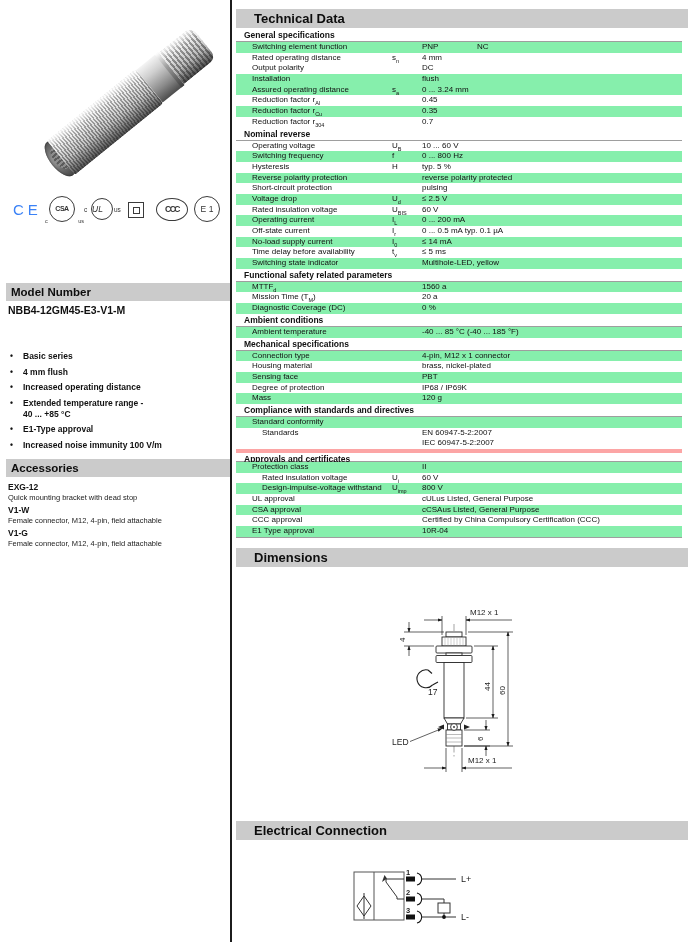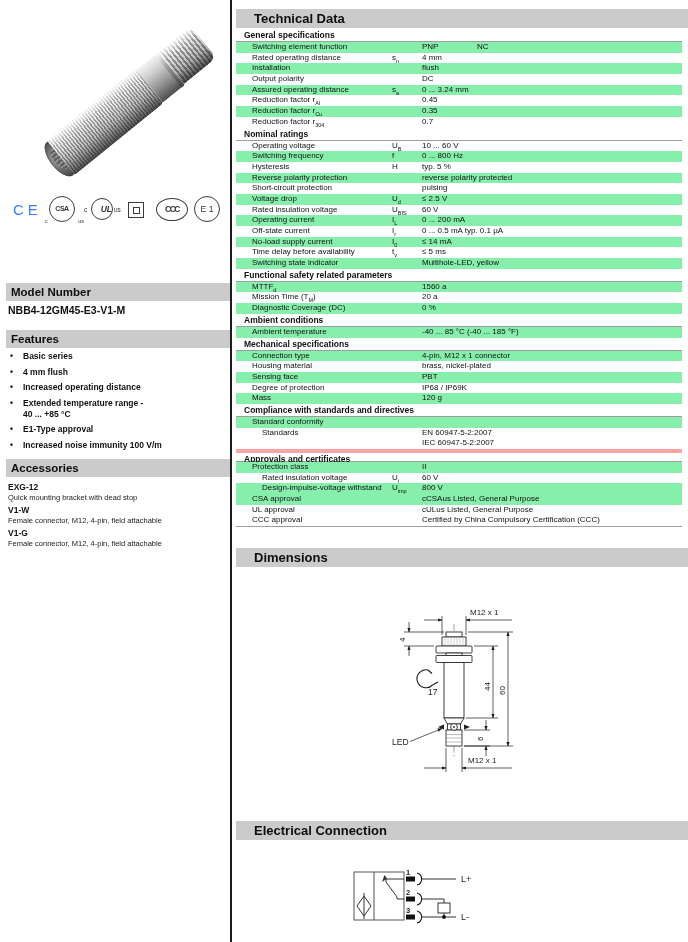"Installation" div.trow { order: before "Output polarity" -> after "Output polarity" }
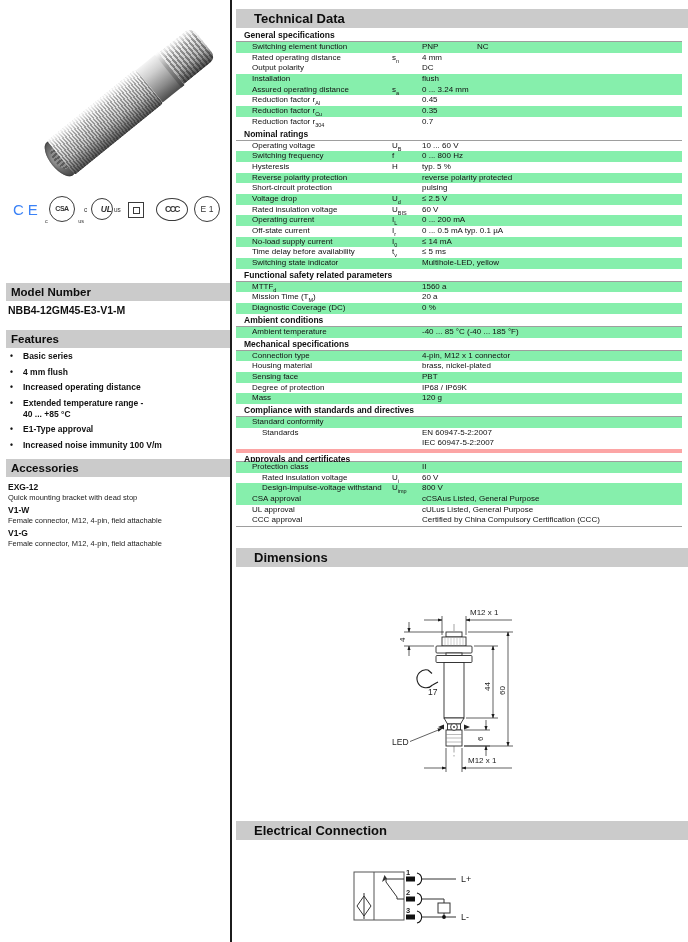"Nominal ratings" div.sec-header { text: ratings -> reverse }
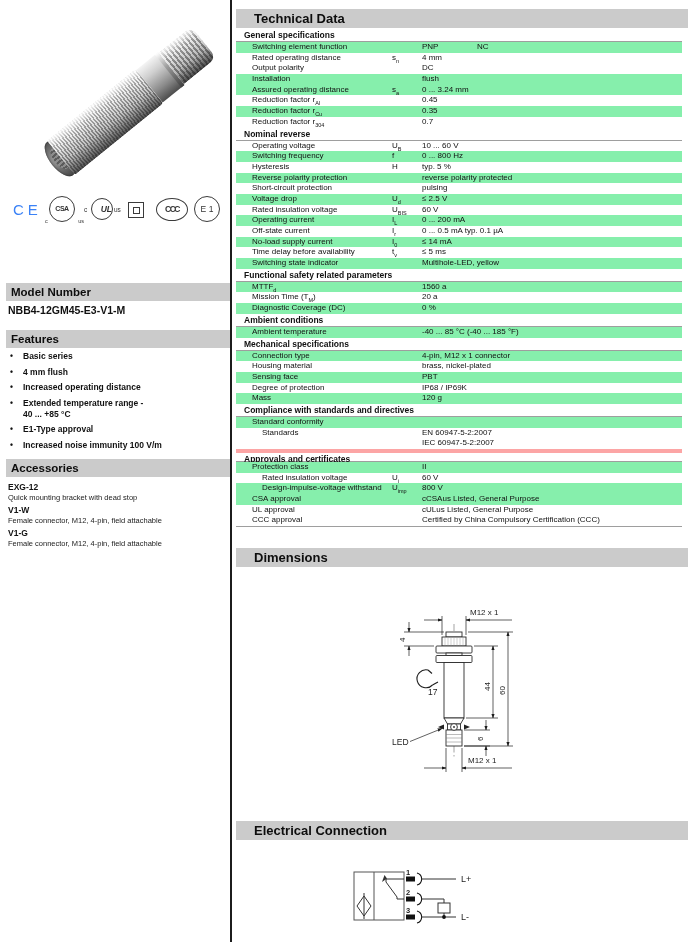"UL" .ul-circle { font-weight: bold -> normal; text-align: right -> left }
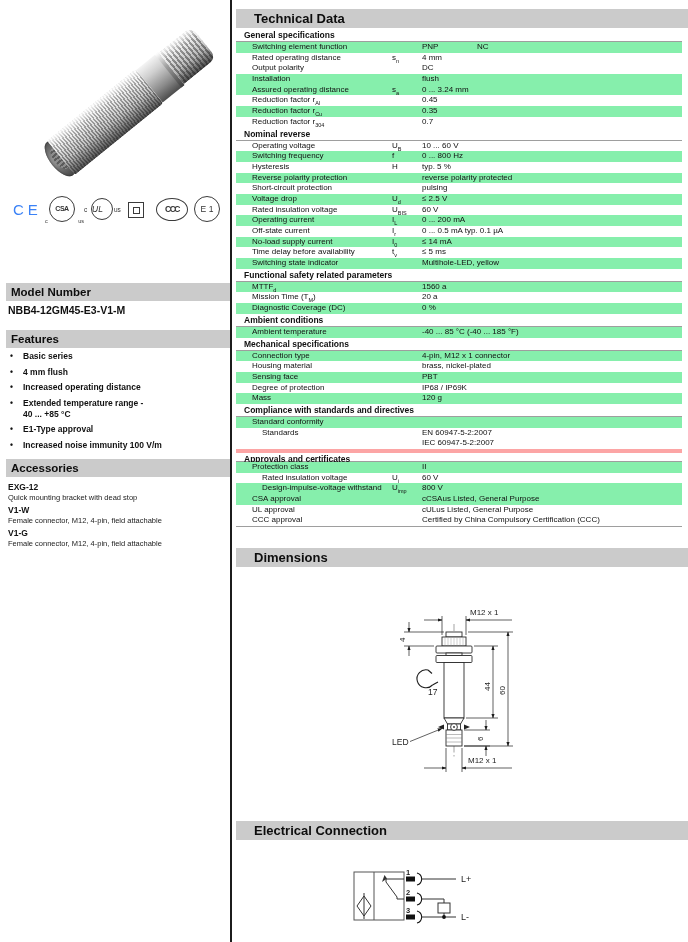"Features" div.hbar { html: <div>Features</div> -> none }
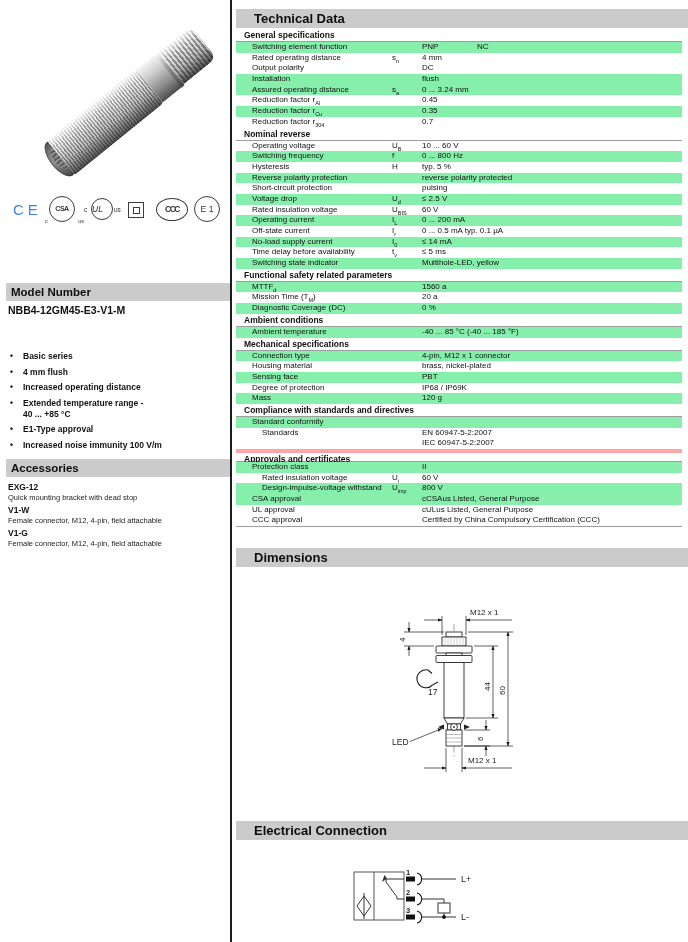"CSA approval" div.trow { order: before "UL approval" -> after "UL approval" }
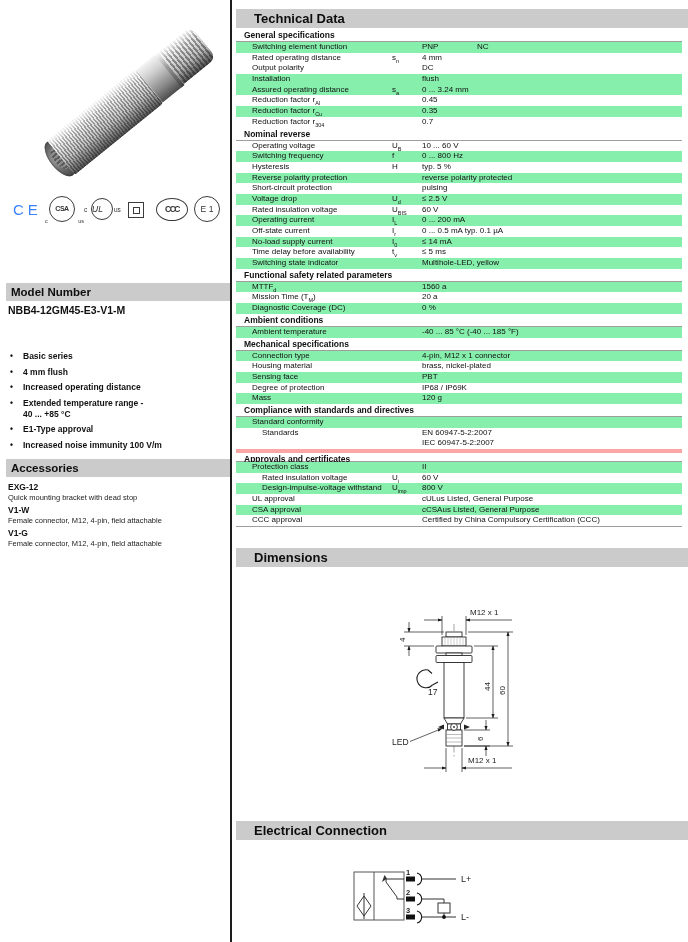"E1 Type approval" div.trow { html: none -> <div> <span>E1 Type approval</span> <span>10R-04</span> </div> }
